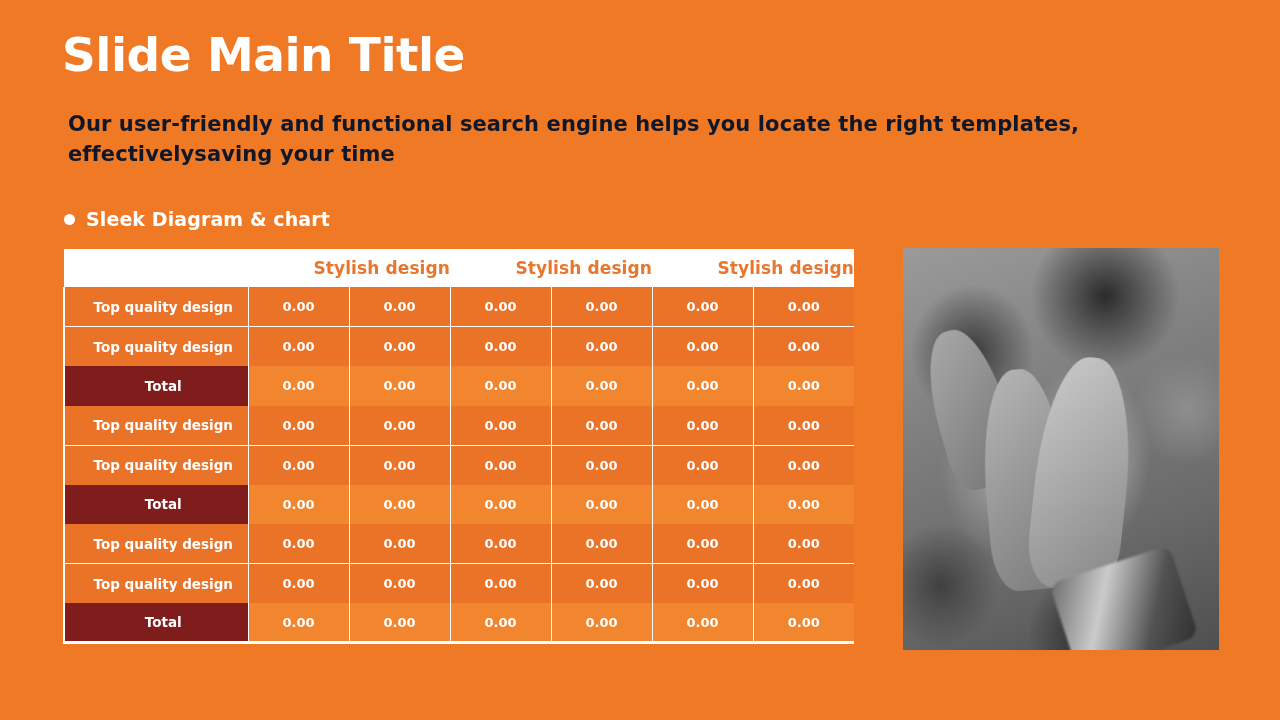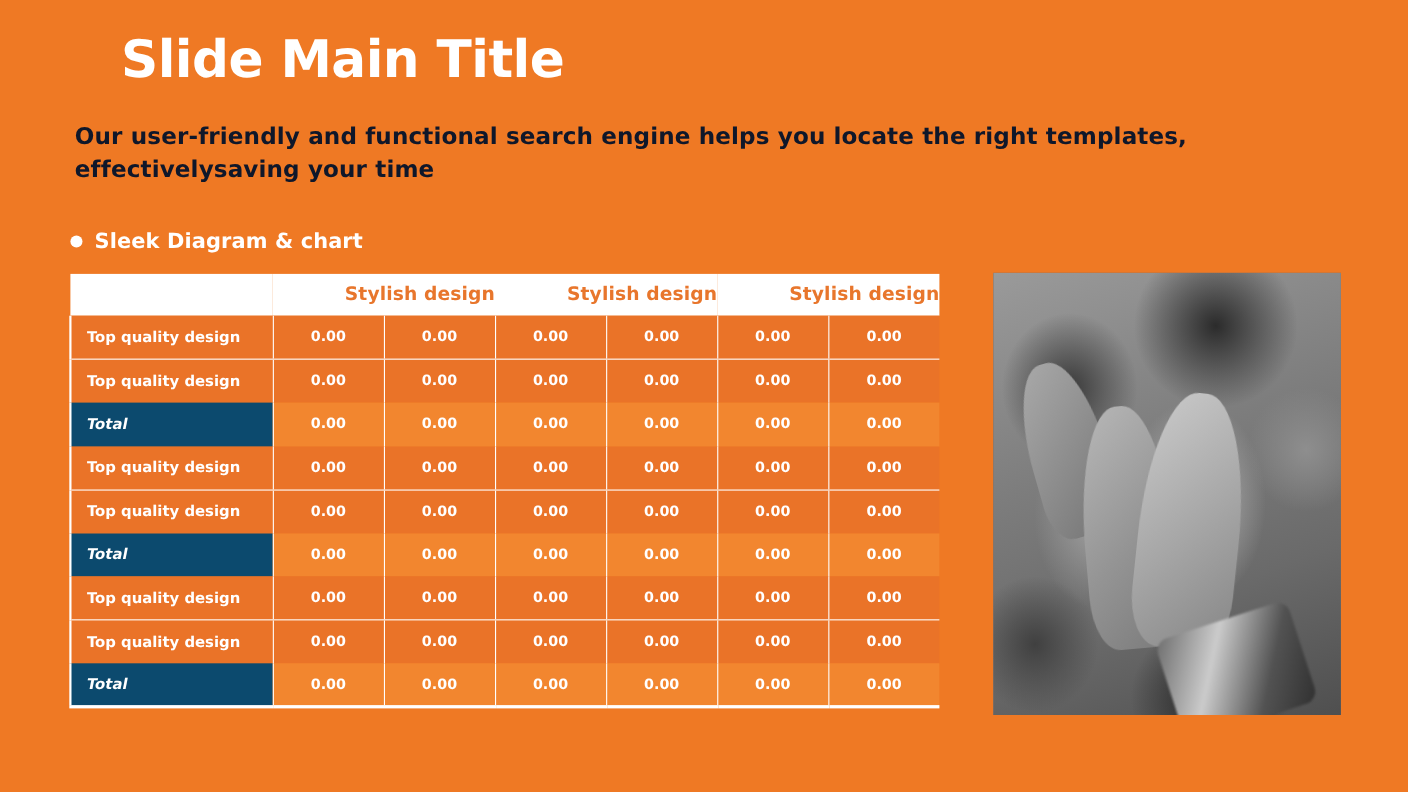"Slide Main Title" #slide-title { margin-left: 48px -> none }
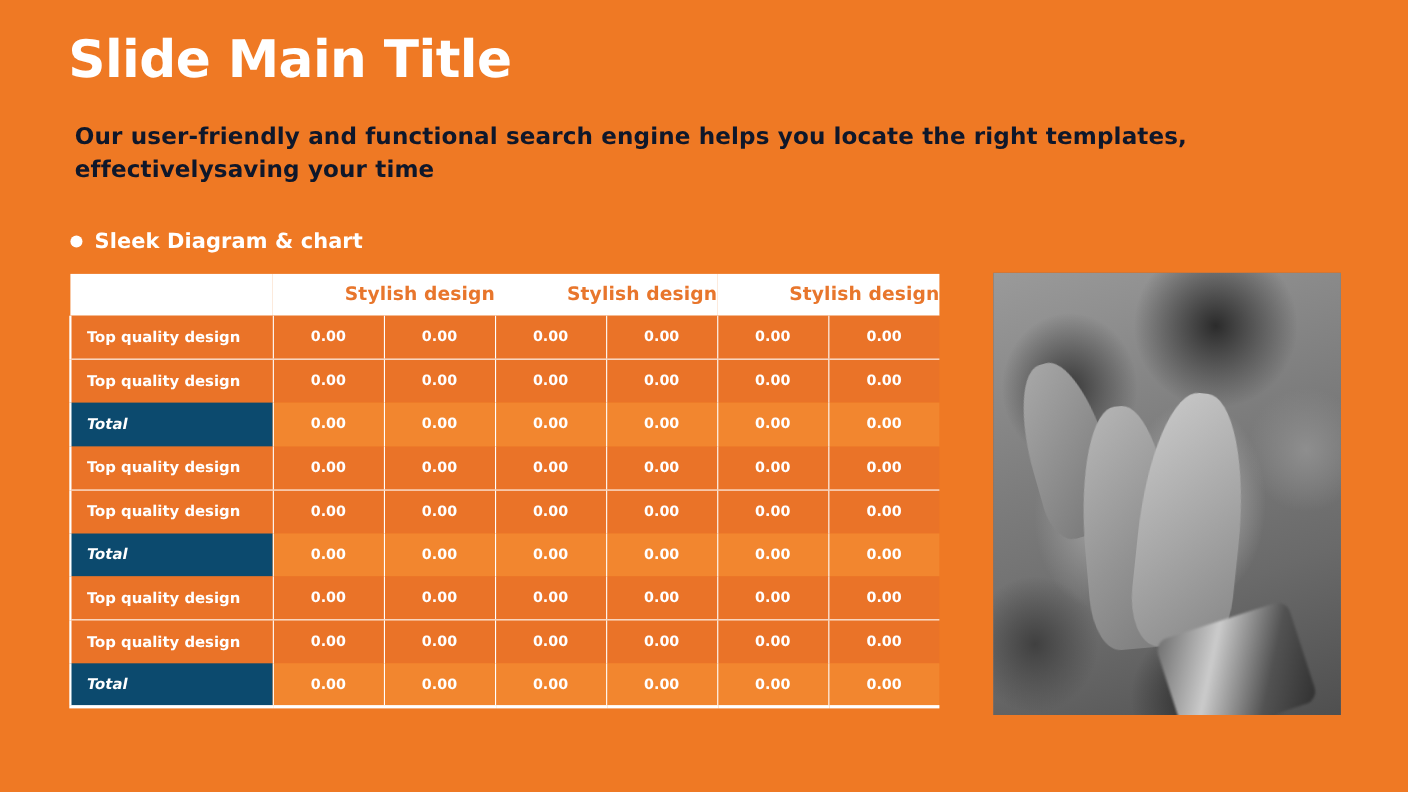"Top quality design" #data-table tbody td.row-label { text-align: left -> center }
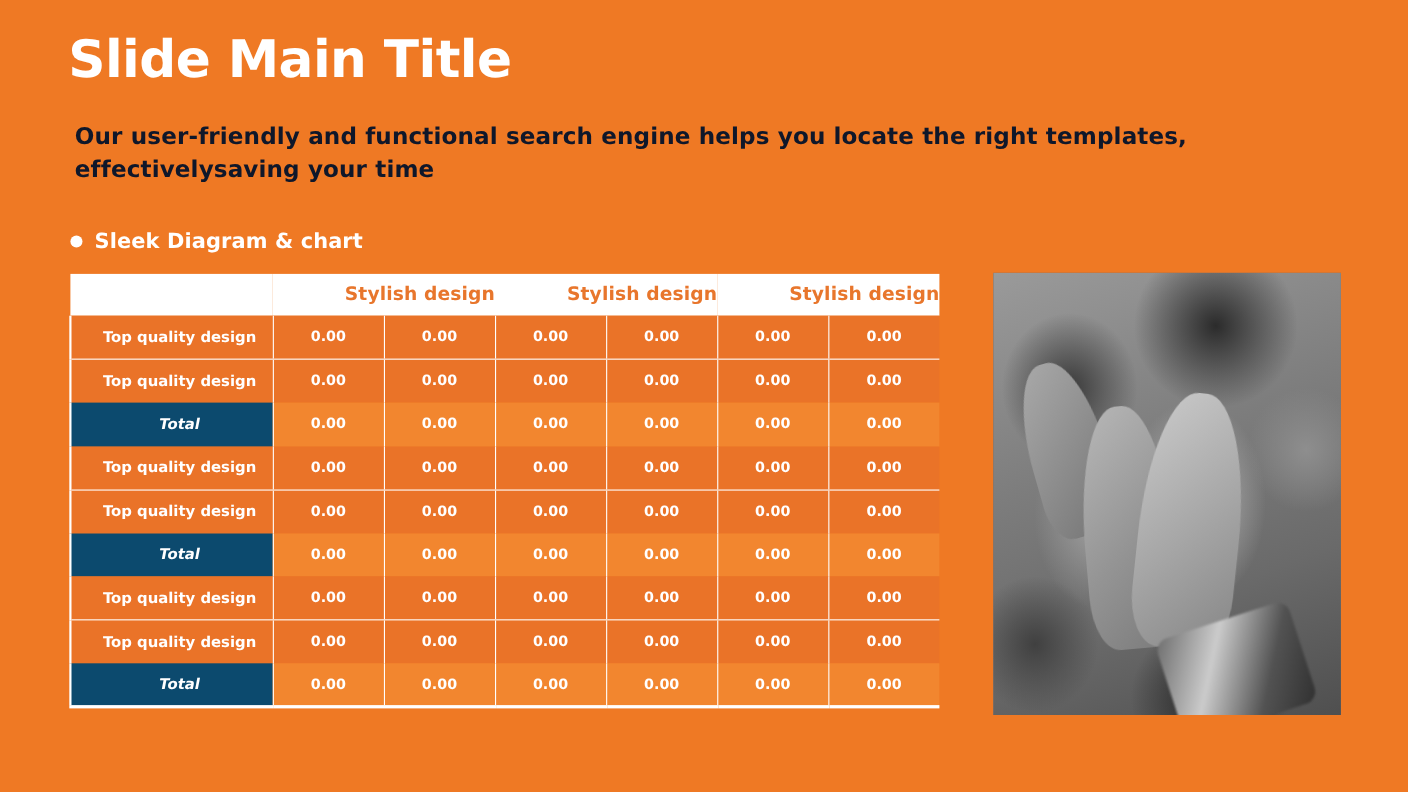"Total" #data-table tbody tr.total-row td.row-label { background: #0c4a6e -> #7f1d1d; font-style: italic -> none }
